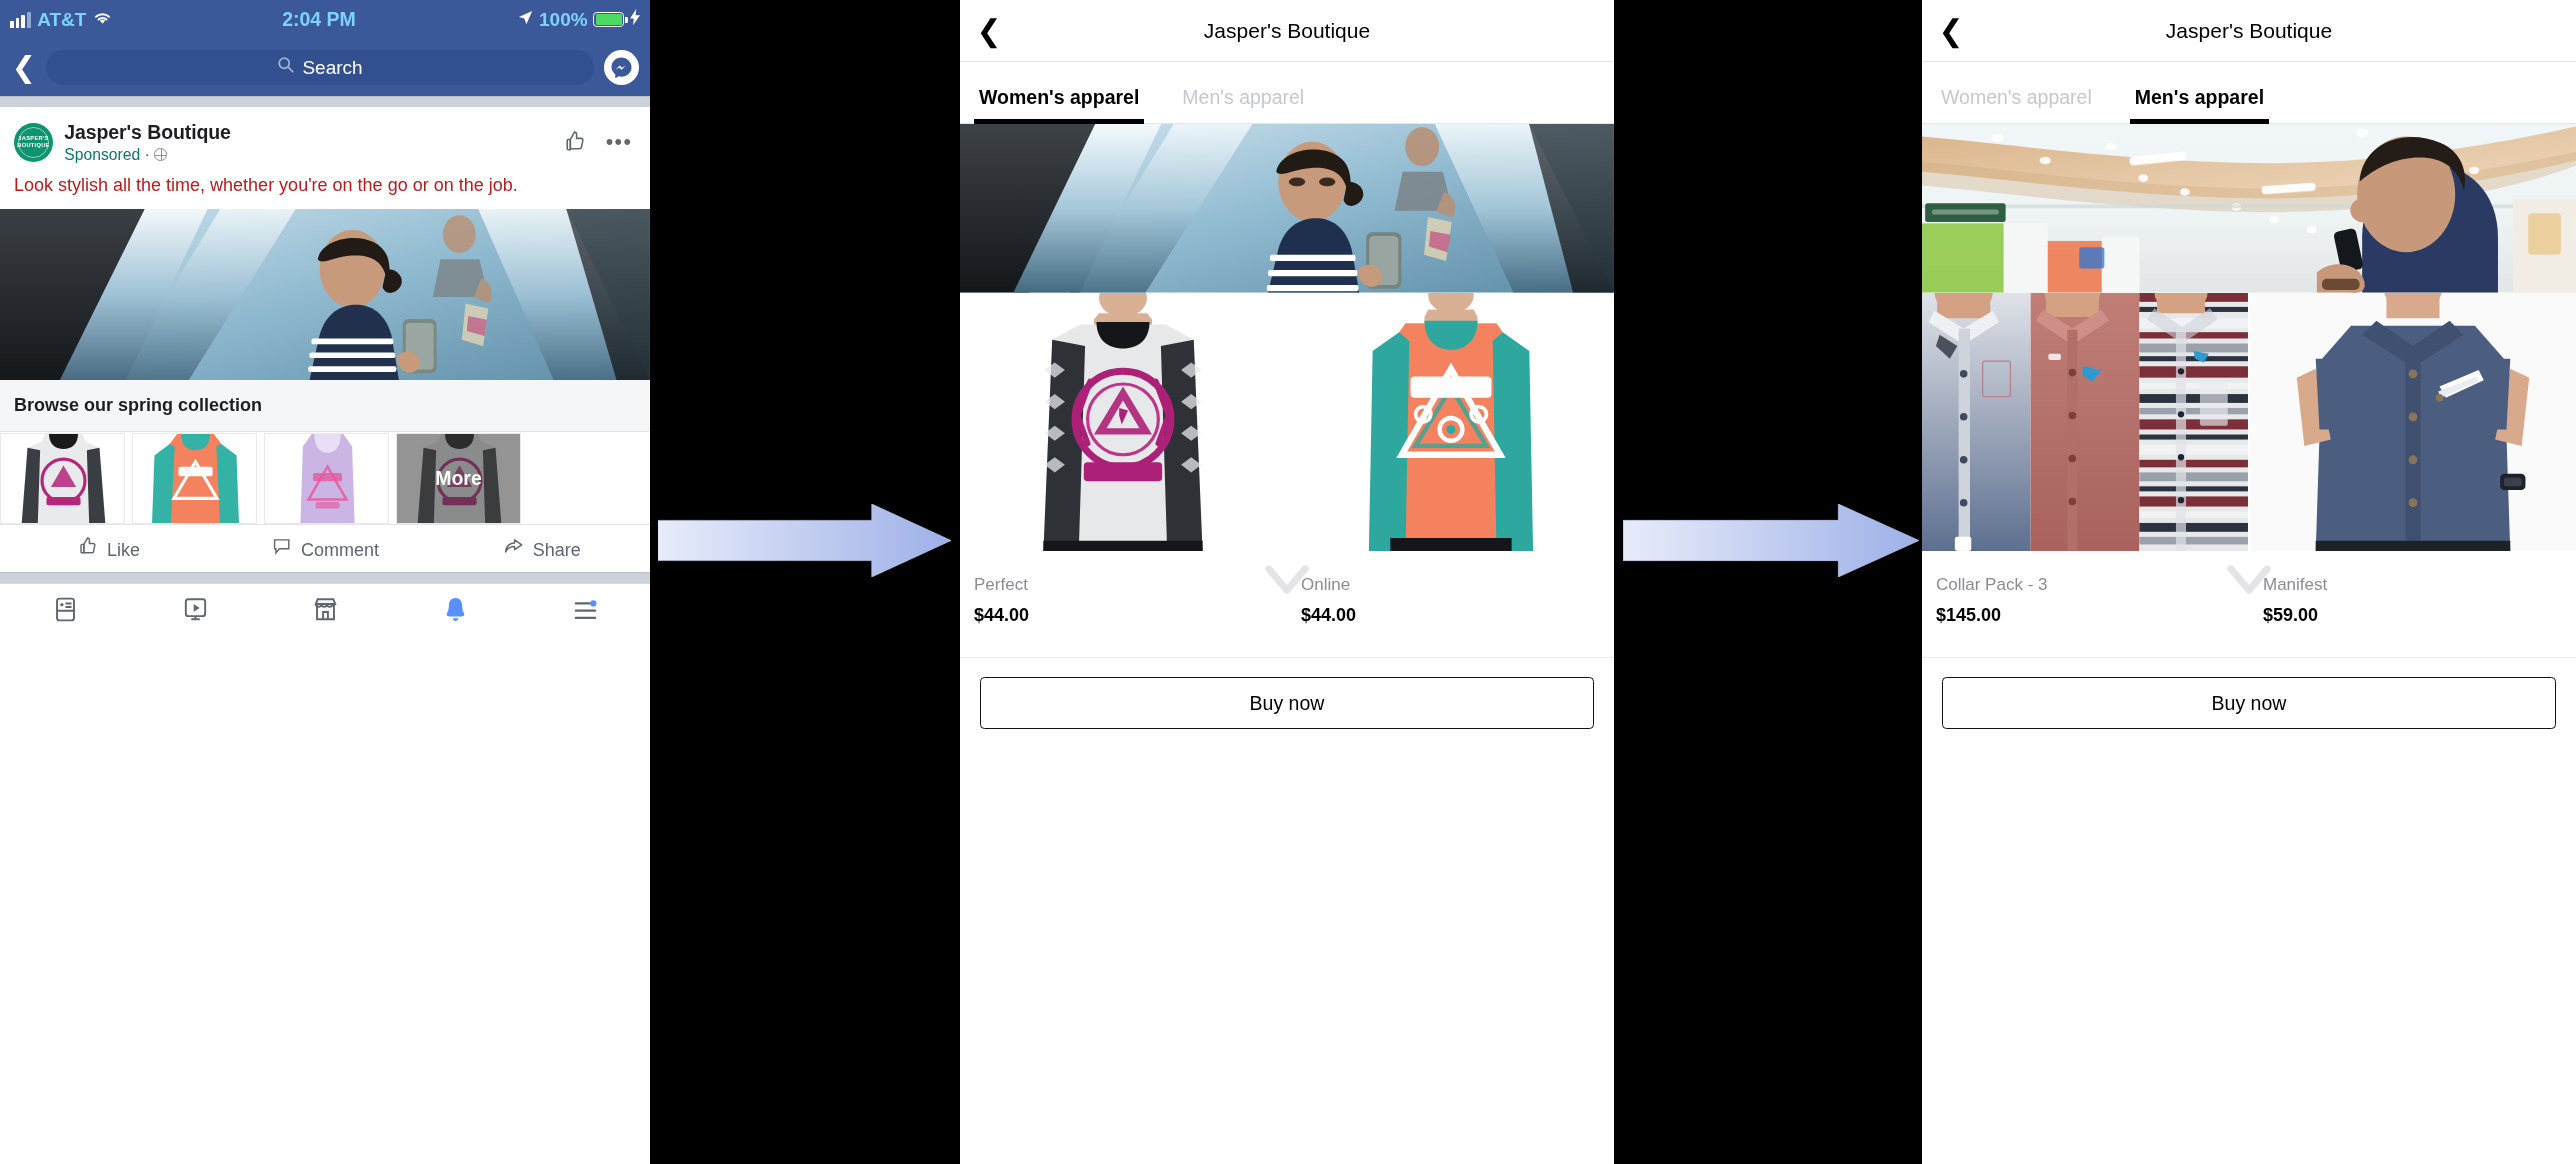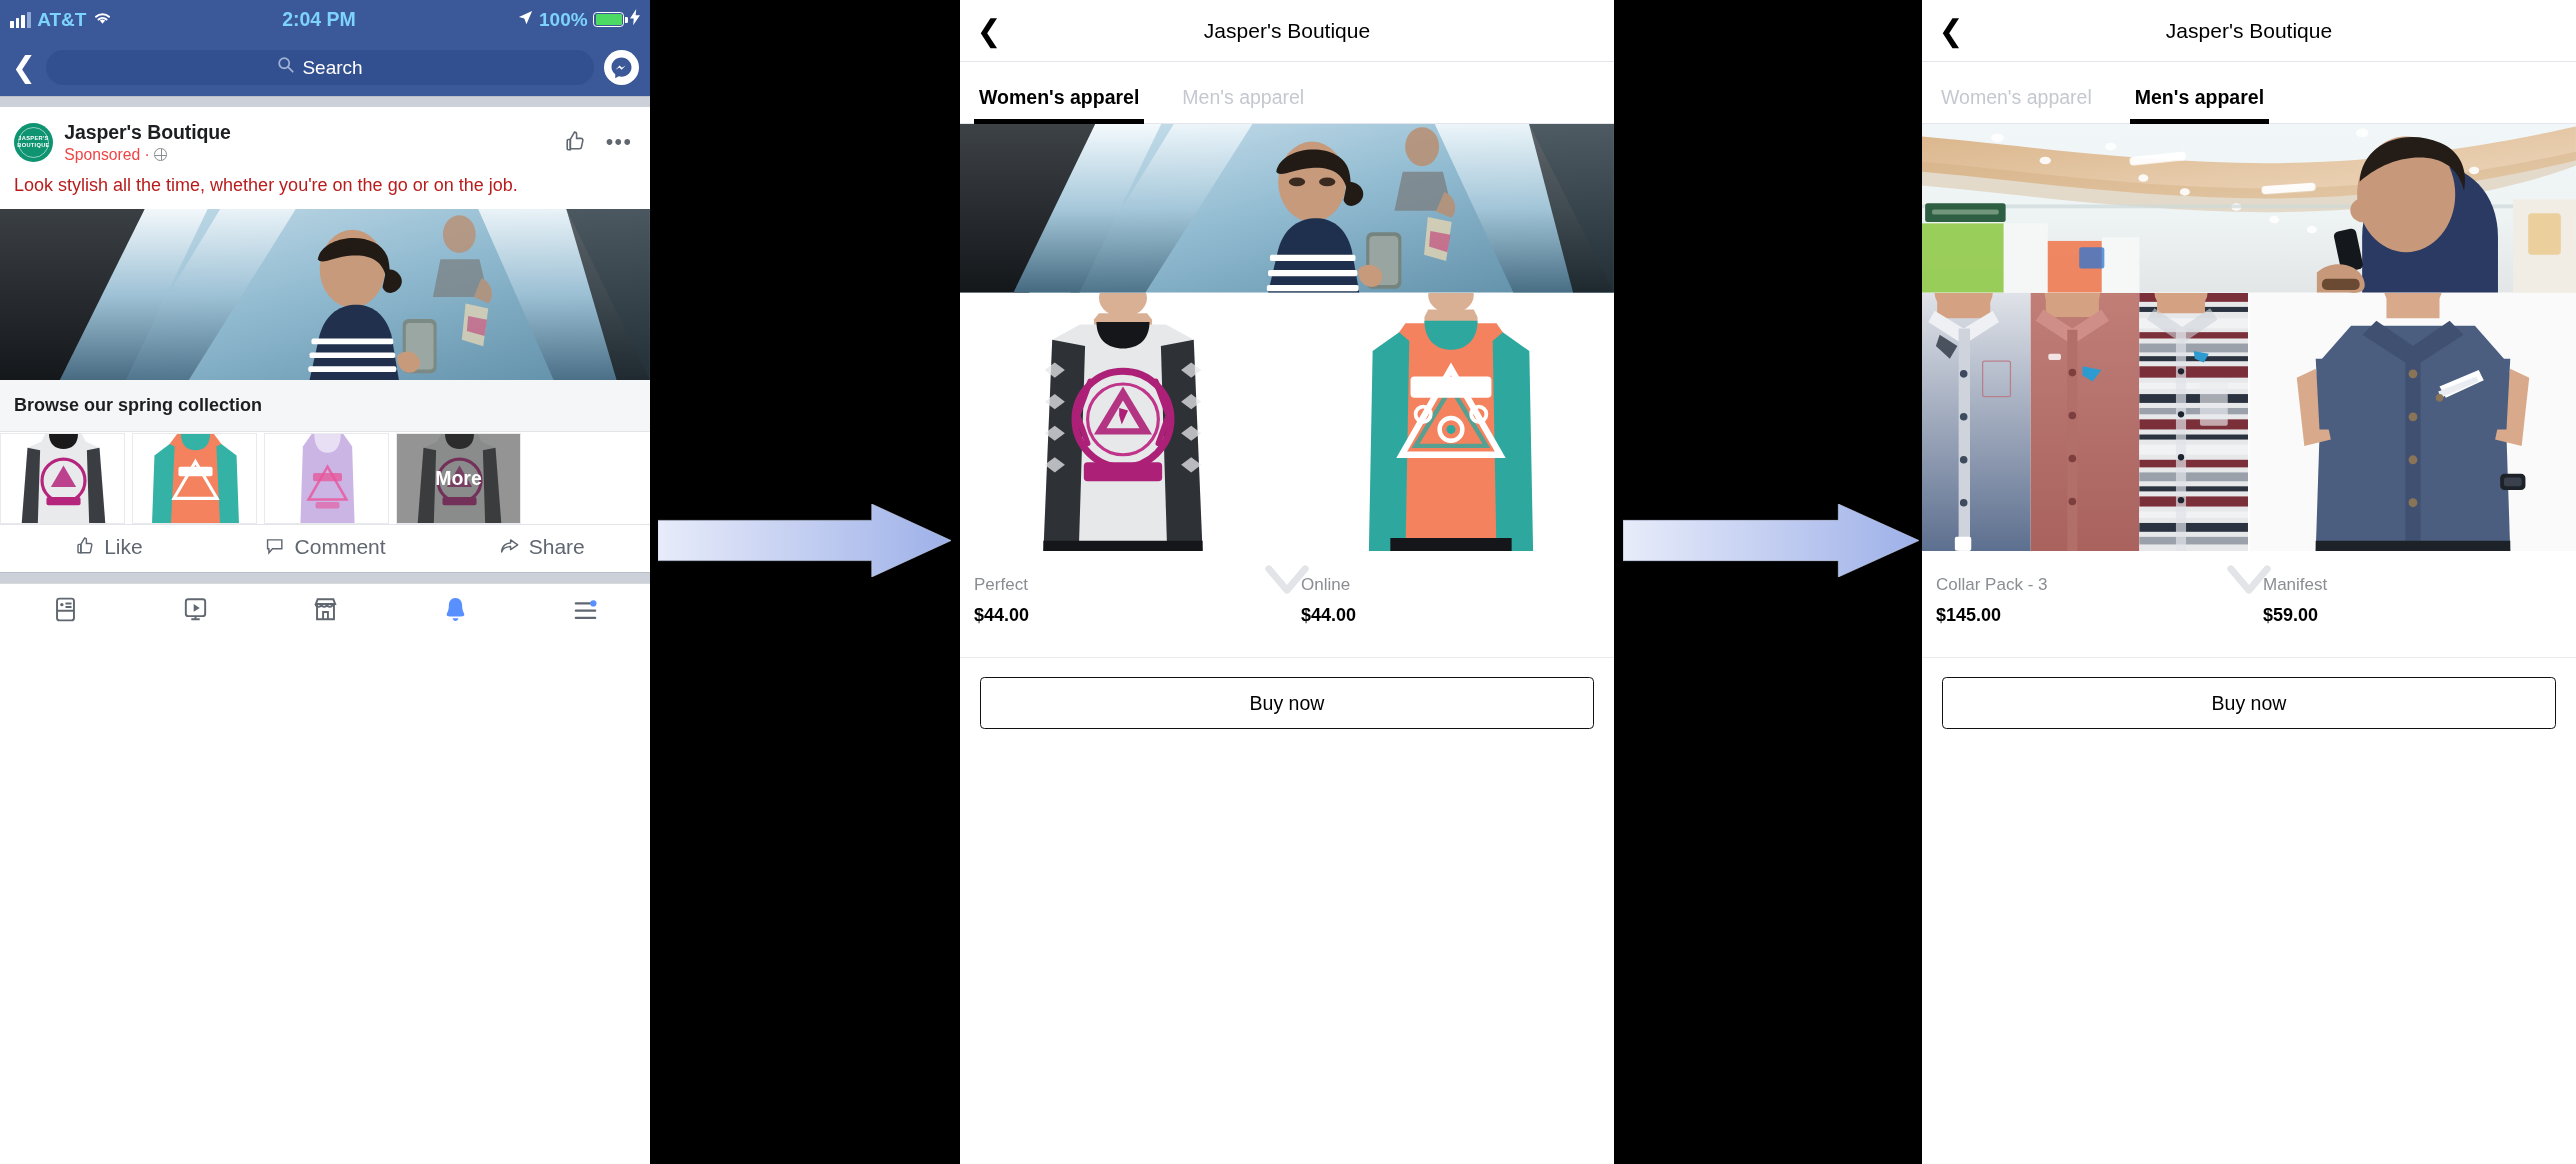"Sponsored" .ph-sub { color: #ef4444 -> #0f766e }
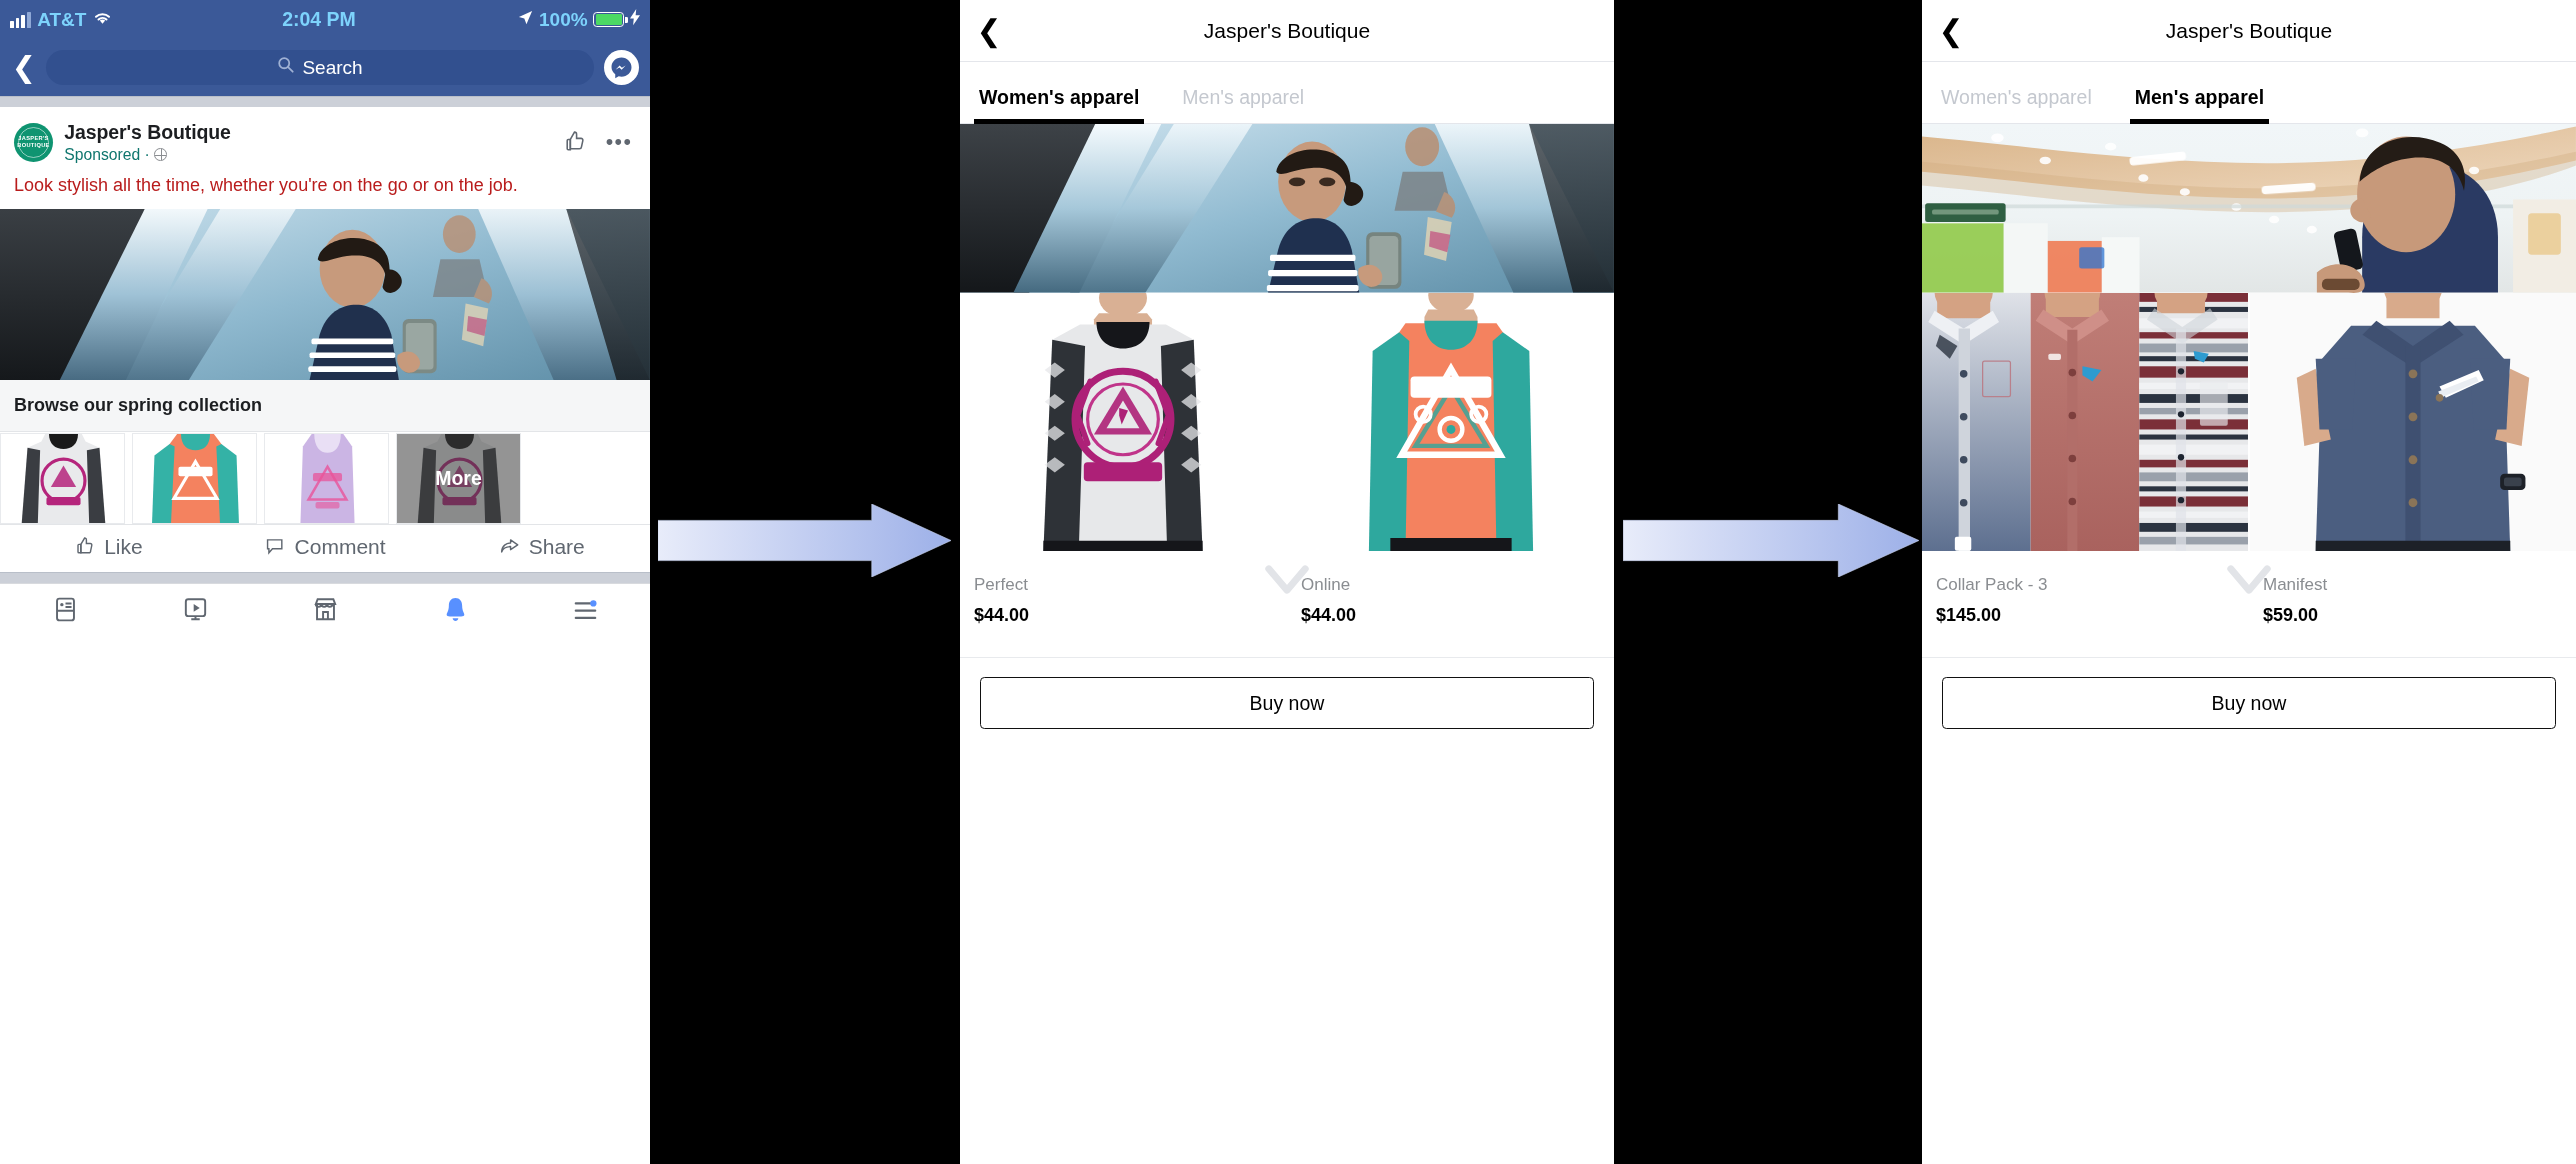"Like" .actionbar > div { align-items: flex-start -> flex-end; font-size: 21px -> 18px }
